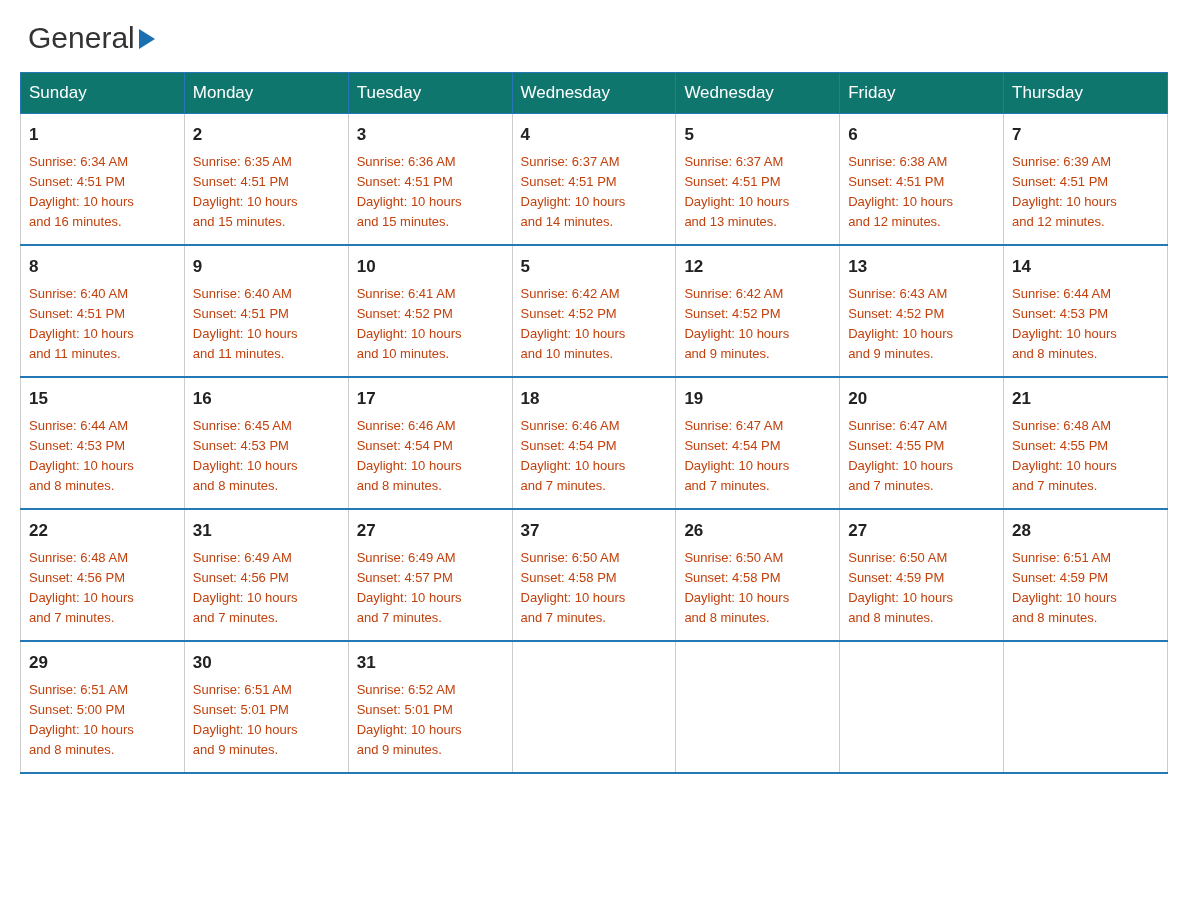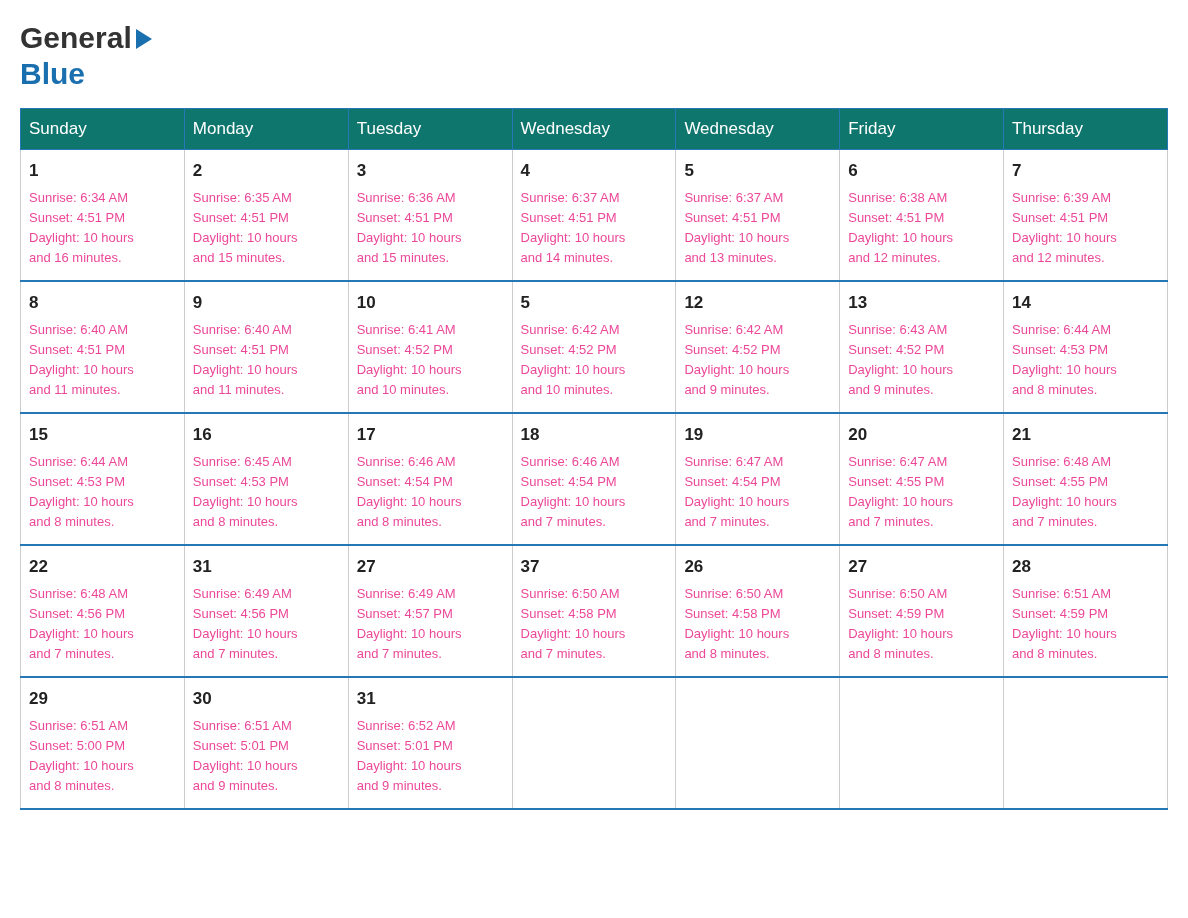"General" .logo-row1 { font-weight: bold -> normal; margin-left: none -> 8px }
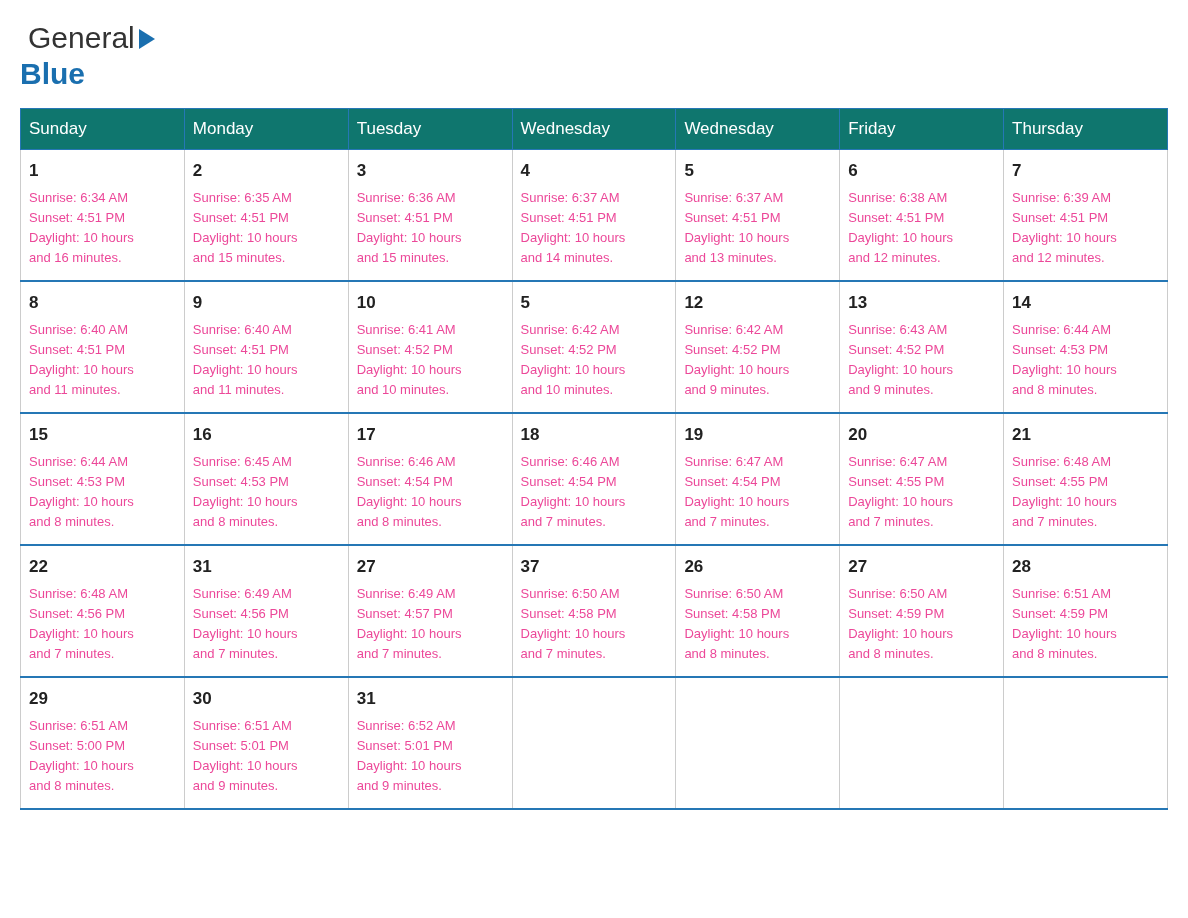"Blue" div.logo-row2 { html: <div>Blue</div> -> none }
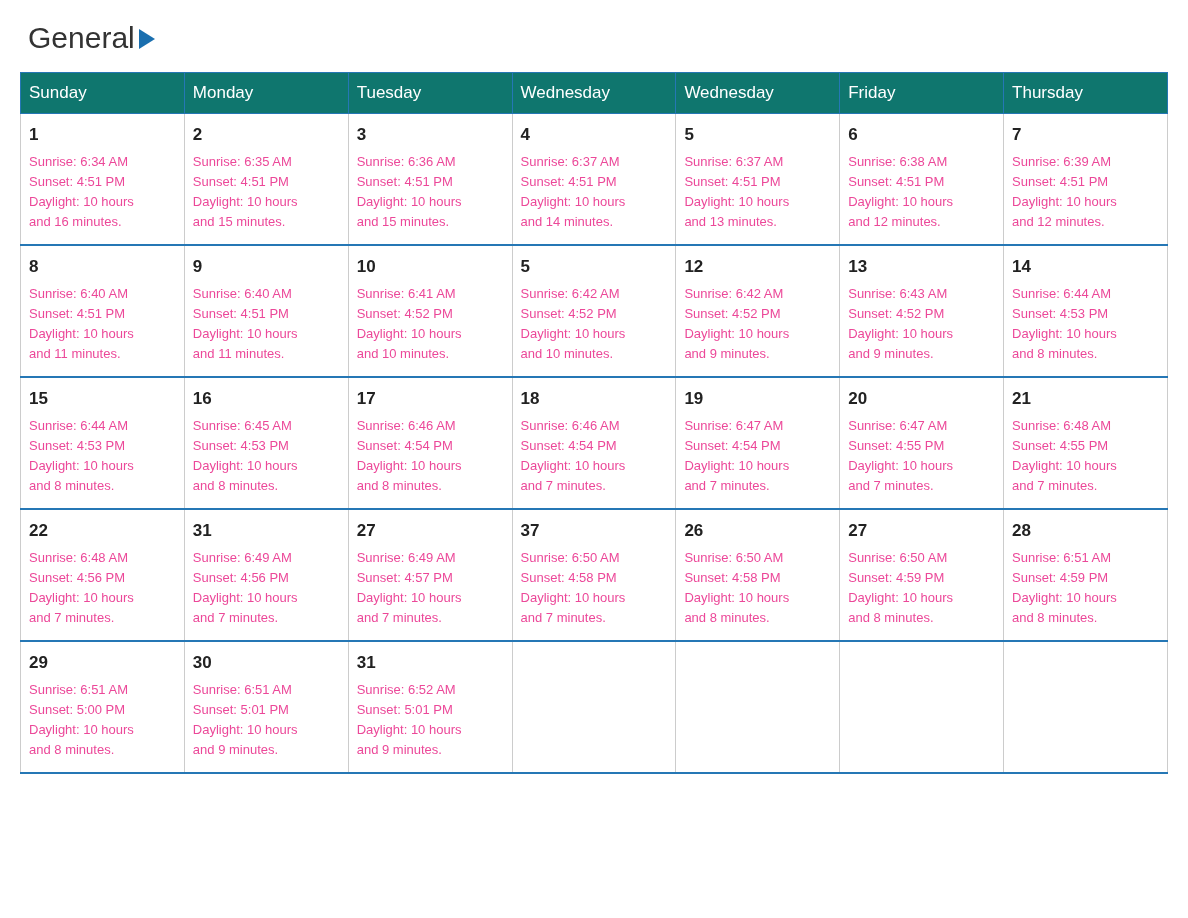"Sunrise: 6:34 AM" .day-info { color: #ec4899 -> #c2410c }
